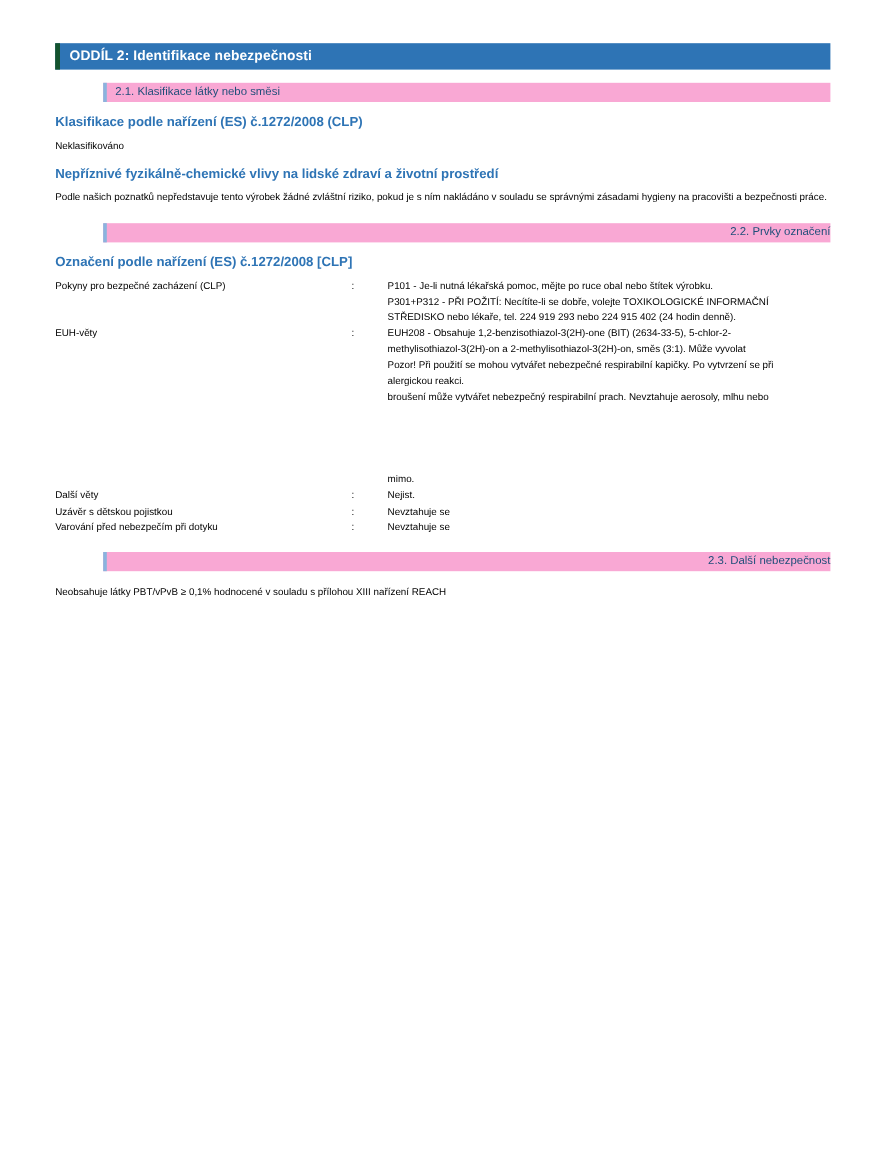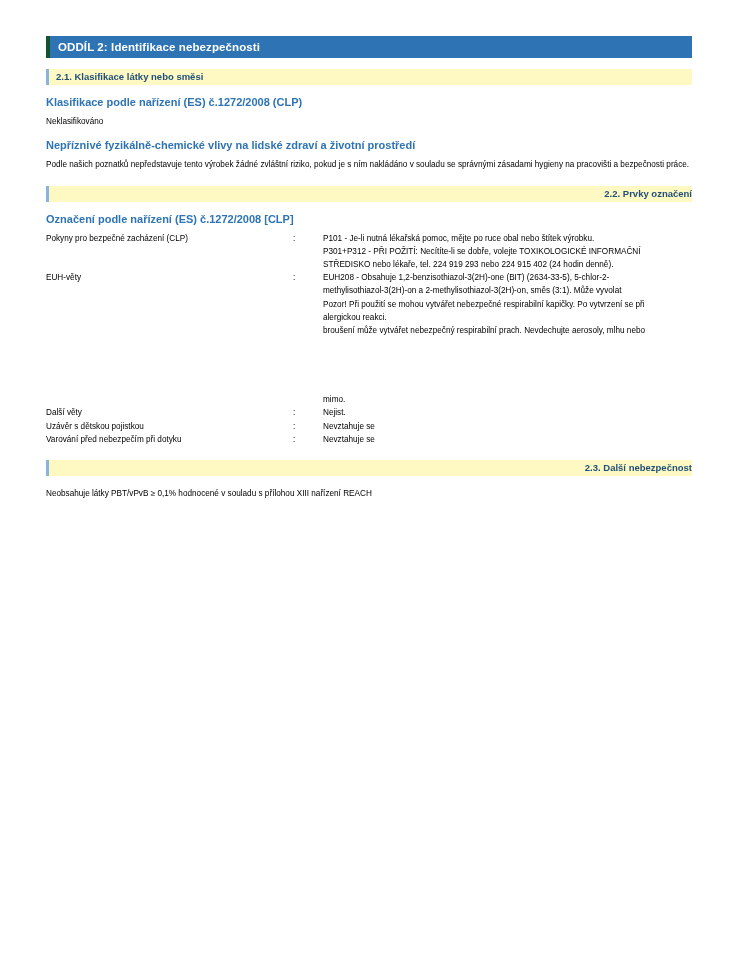"2.1. Klasifikace látky nebo směsi" .bar-sub { background: #fef9c3 -> #f9a8d4; font-weight: bold -> normal; margin-left: none -> 40px }
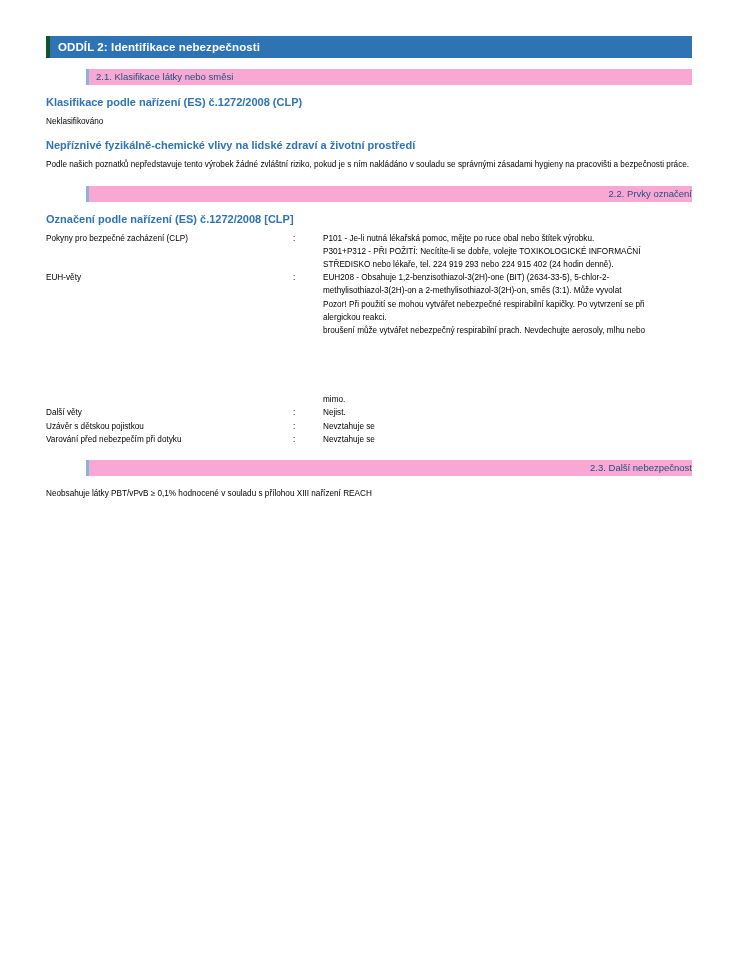"broušení může vytvářet nebezpečný" span.vline { text: Nevdechujte -> Nevztahuje }
